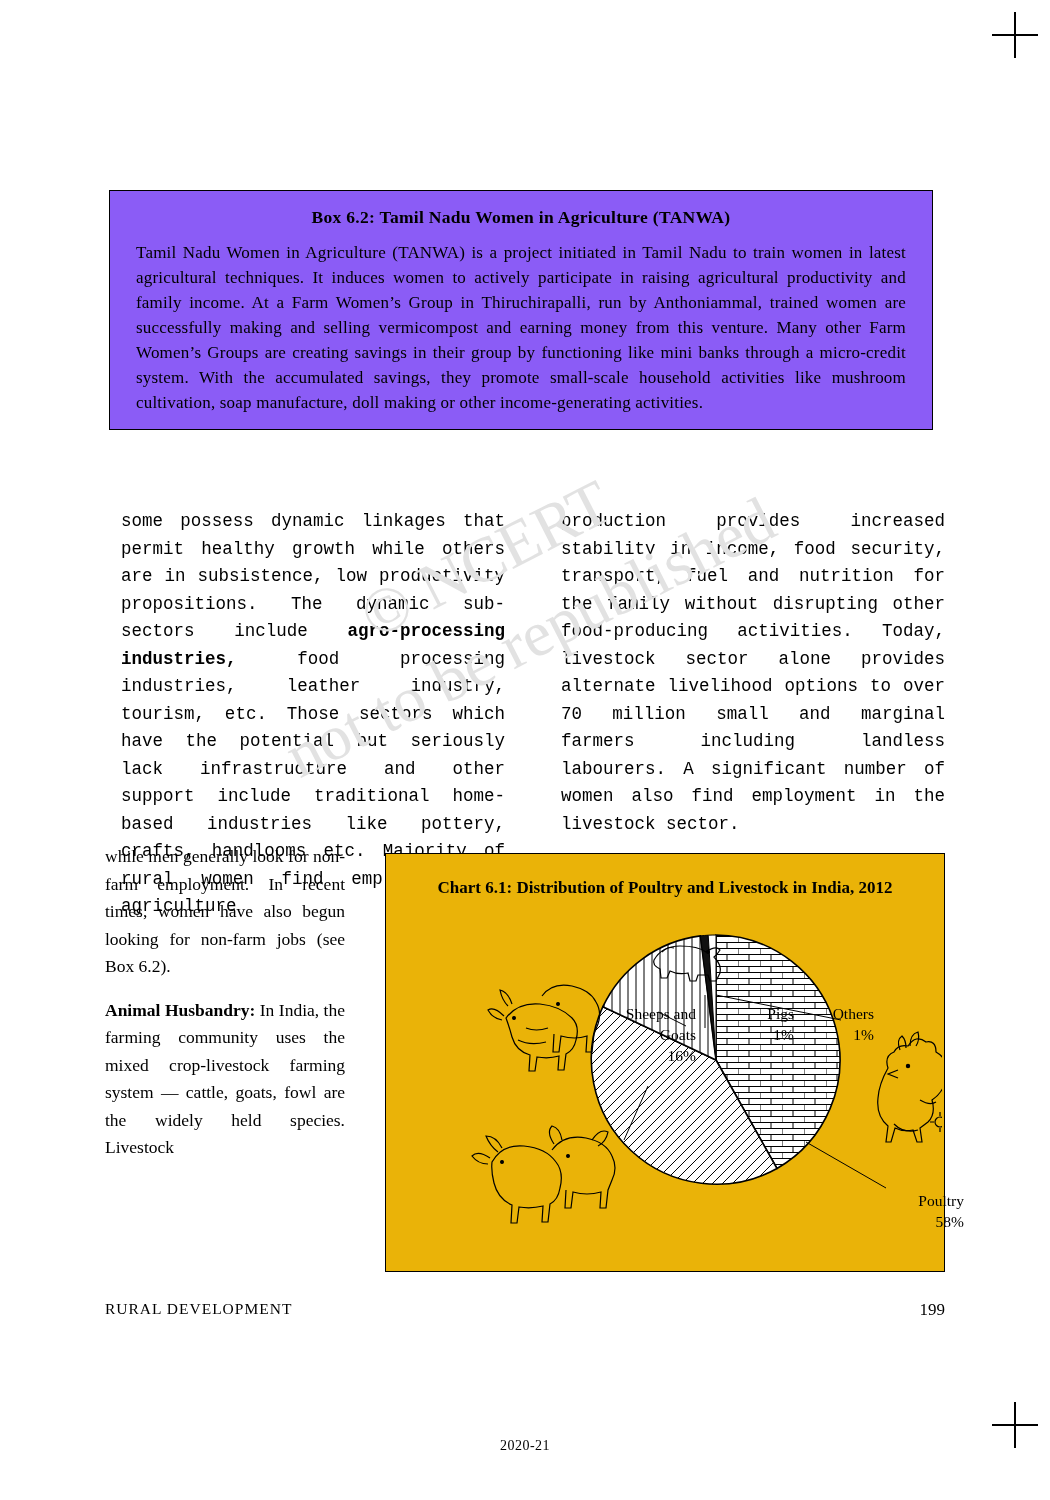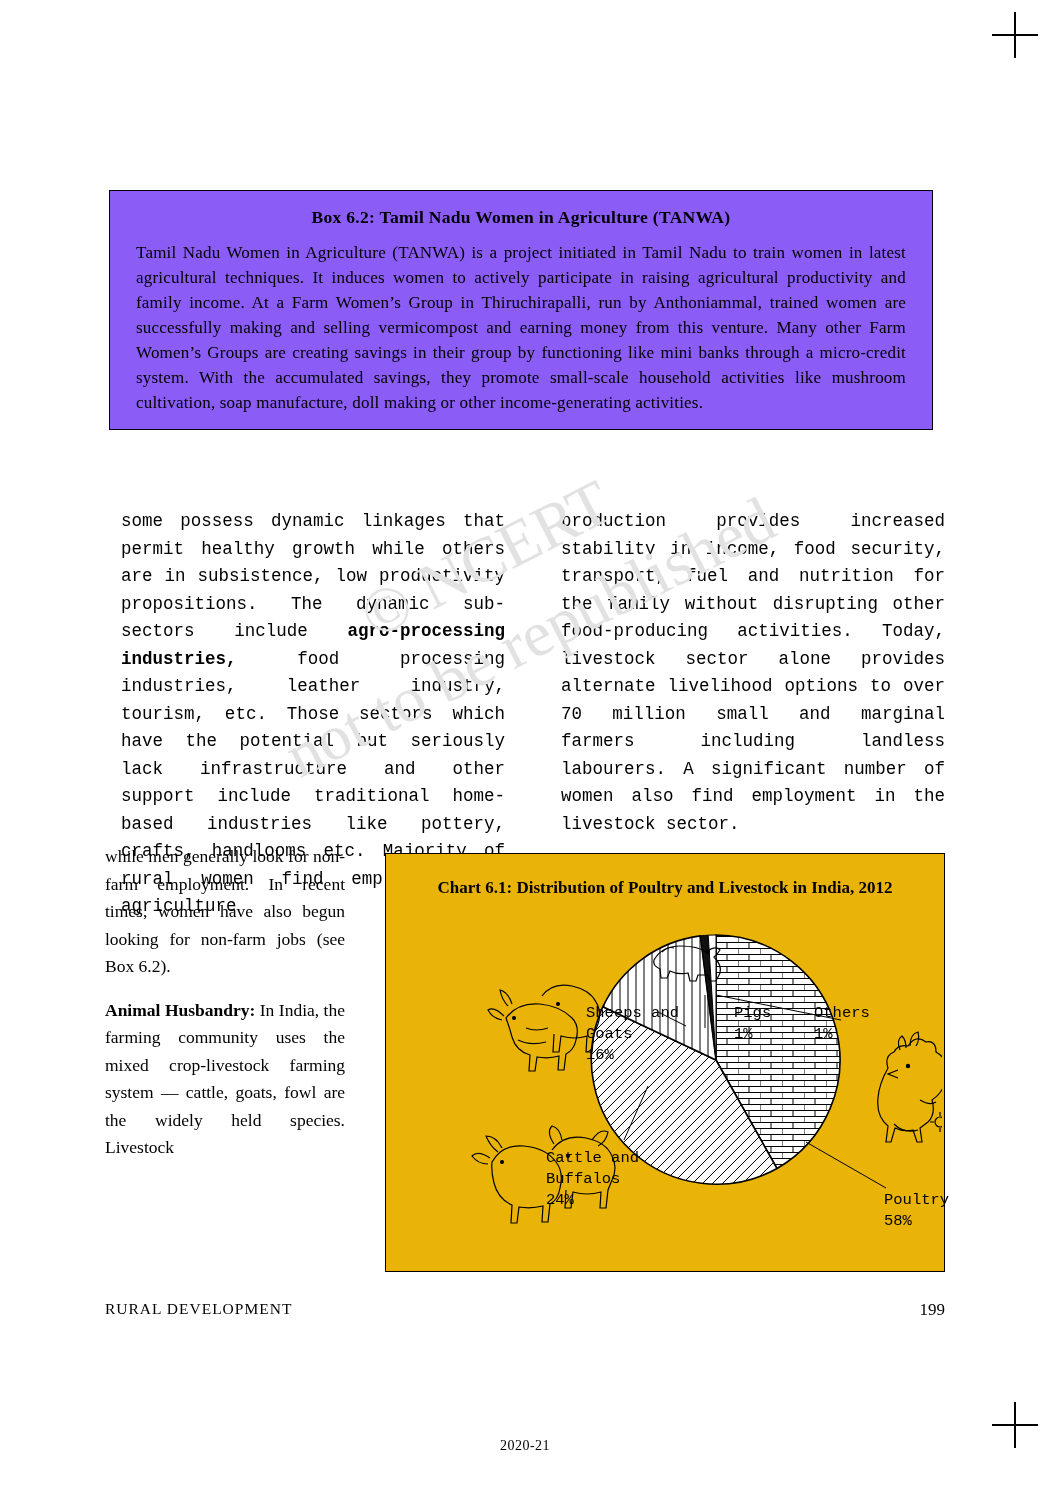"Sheeps and" .lbl { font-family: Liberation Mono, monospace -> none; text-align: left -> right }
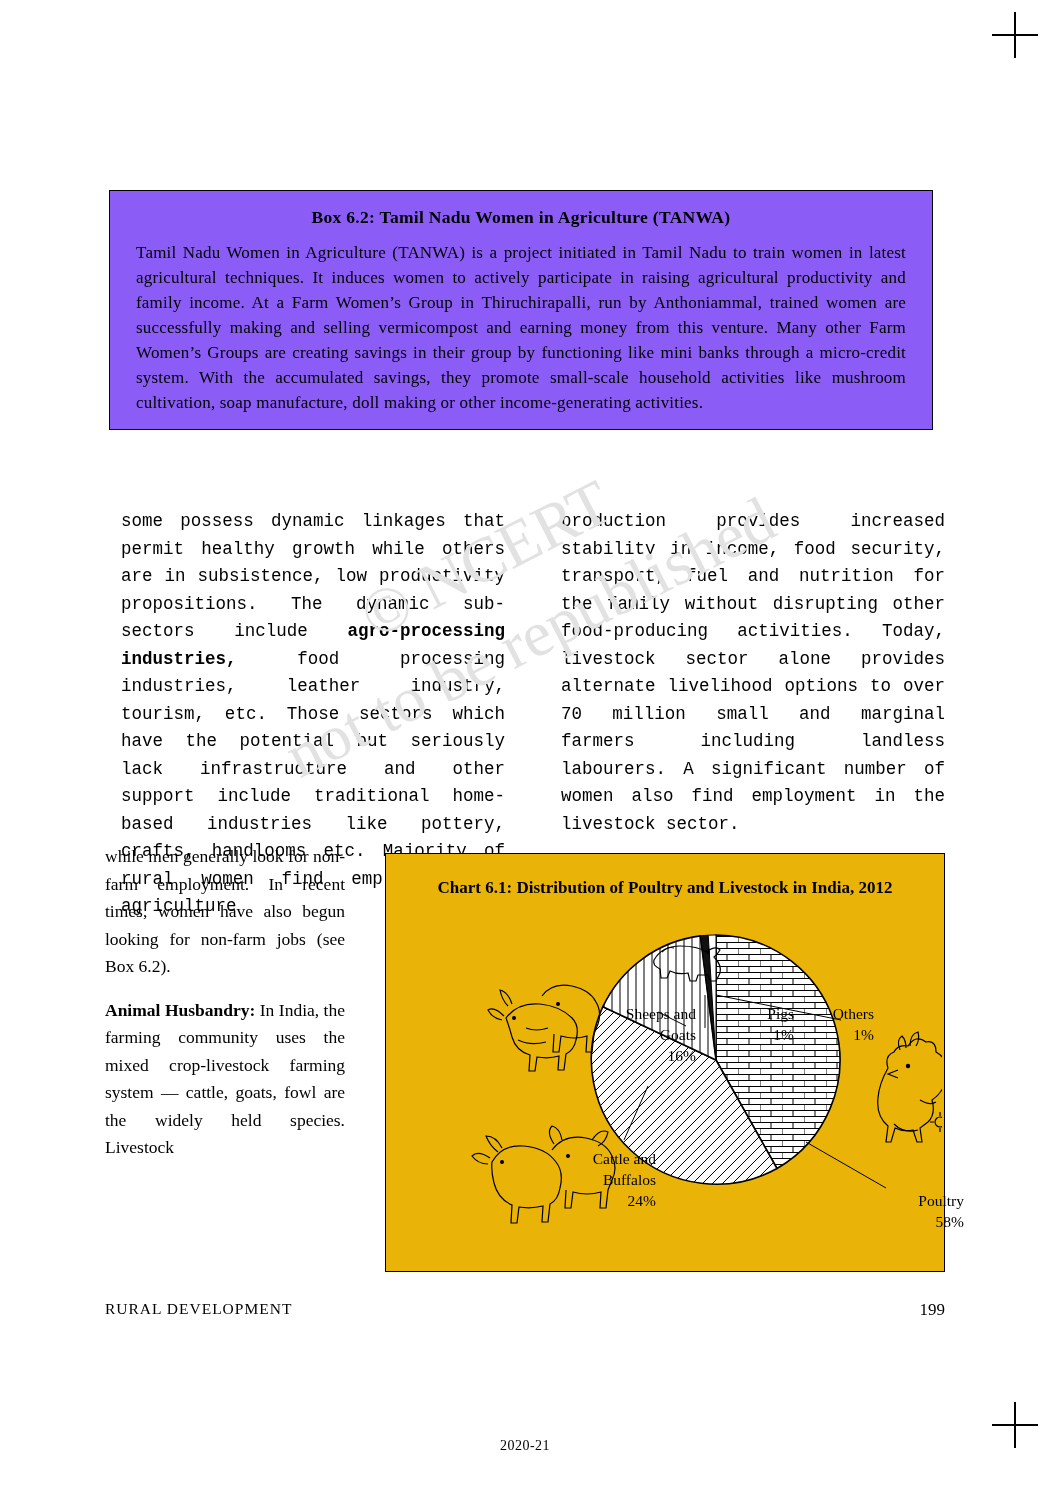"Cattle and" div.lbl { html: <div> <div>Cattle and</div> <div>Buffalos</div> <div>24%</div> </div> -> none }
